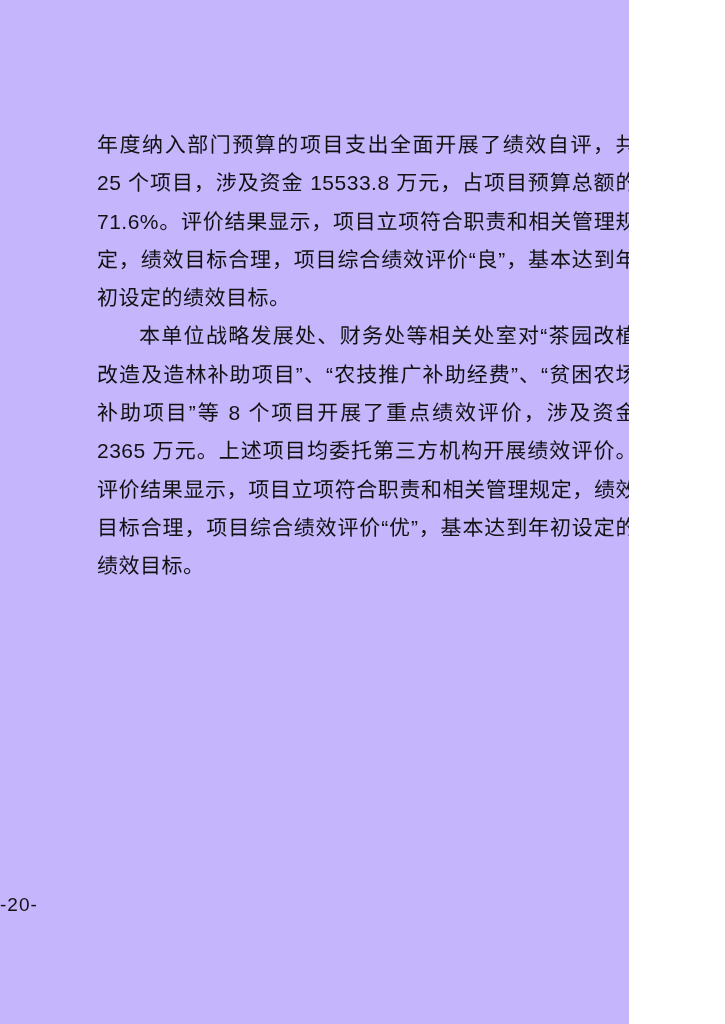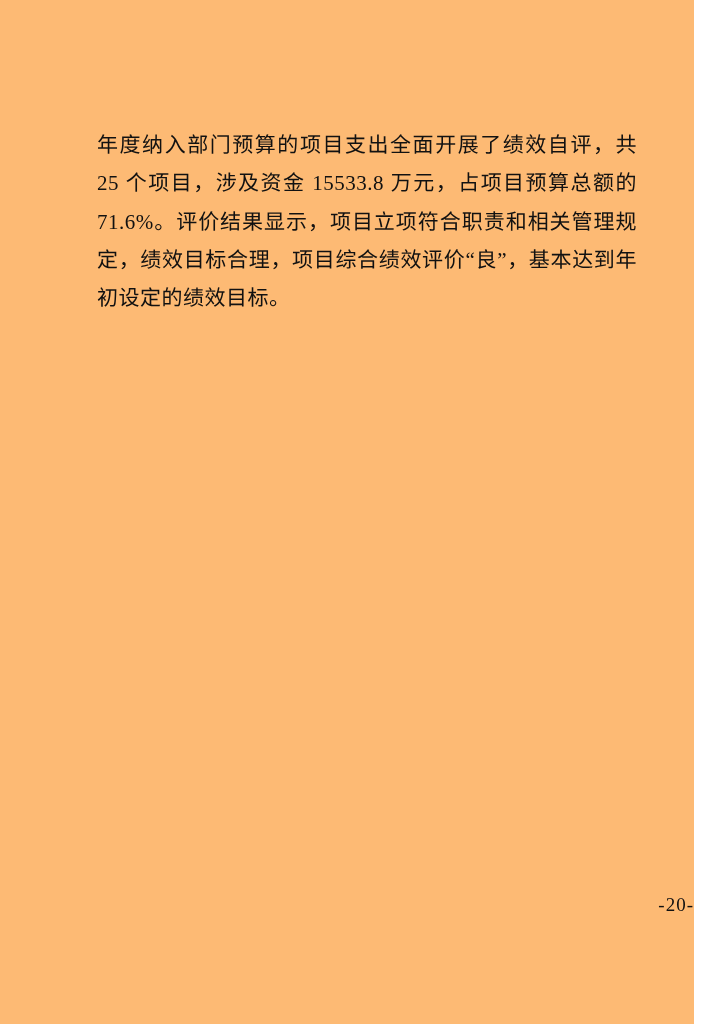"年度纳入部门预算的项目支出全面开展了绩效自评，共 25 个项目，涉及资金" .page { background: #fdba74 -> #c4b5fd; font-family: Liberation Serif, serif -> Liberation Sans, sans-serif; width: 694px -> 629px }
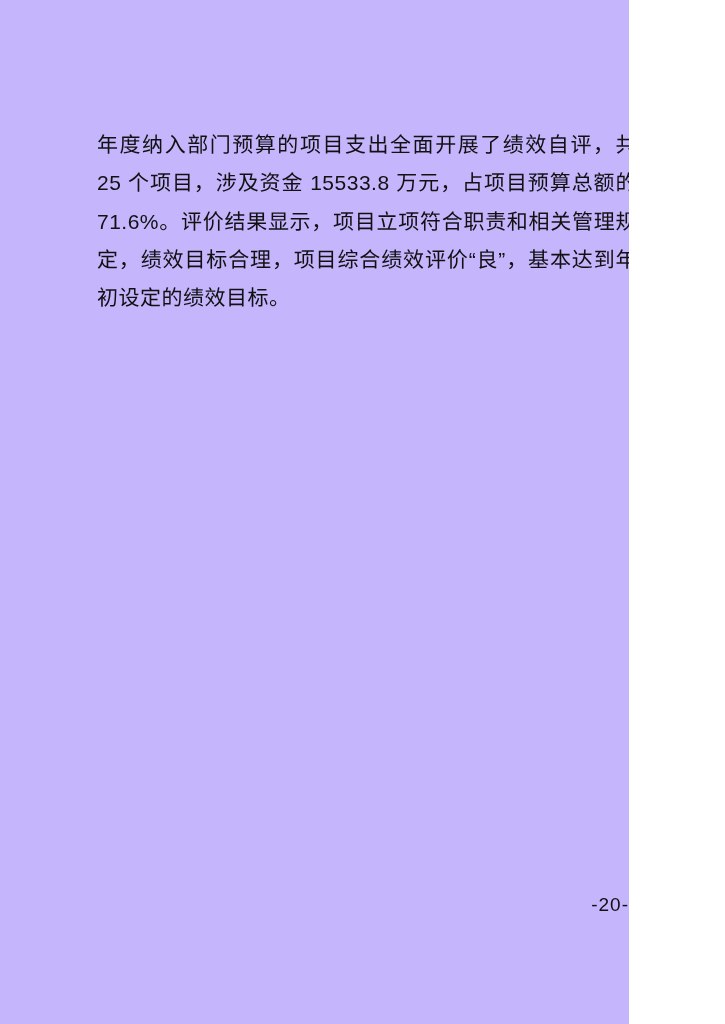"本单位战略发展处、财务处等相关处室对“茶园改植改造及造林补助项目”、“农技推广补" p.indent { html: none -> <p>本单位战略发展处、财务处等相关处室对“茶园改植改造及造林补助项目”、“农技推广补助经费”、“贫困农场补助项目”等 8 个项目开展了重点绩效评价，涉及资金 2365 万元。上述项目均委托第三方机构开展绩效评价。评价结果显示，项目立项符合职责和相关管理规定，绩效目标合理，项目综合绩效评价“优”，基本达到年初设定的绩效目标。</p> }
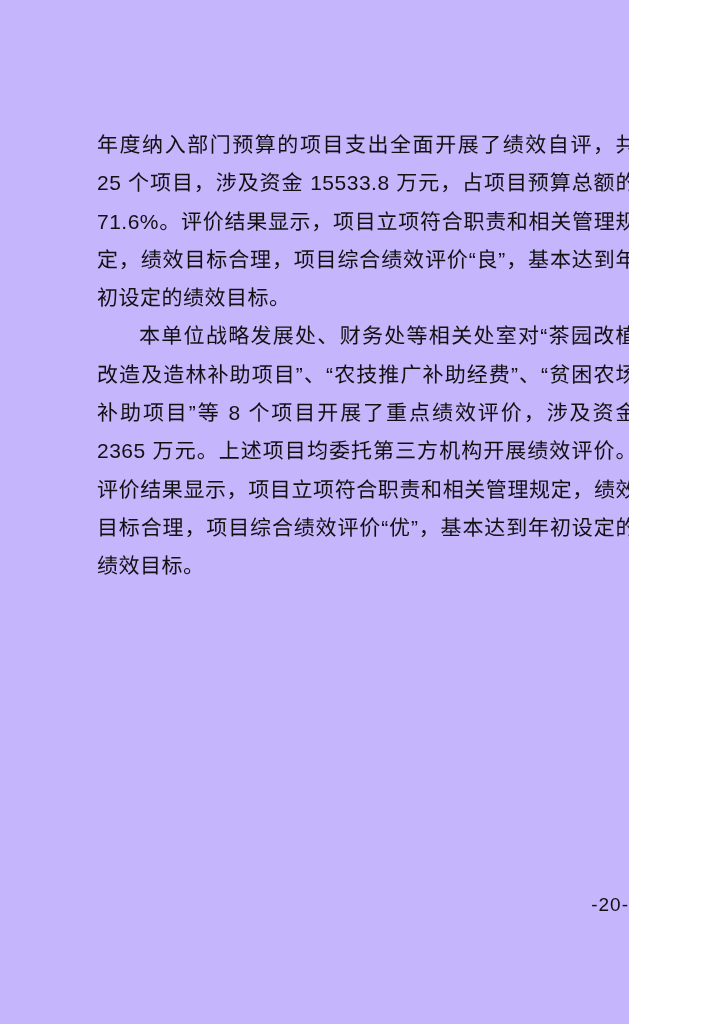"-20-" .page-number { text-align: right -> left }
